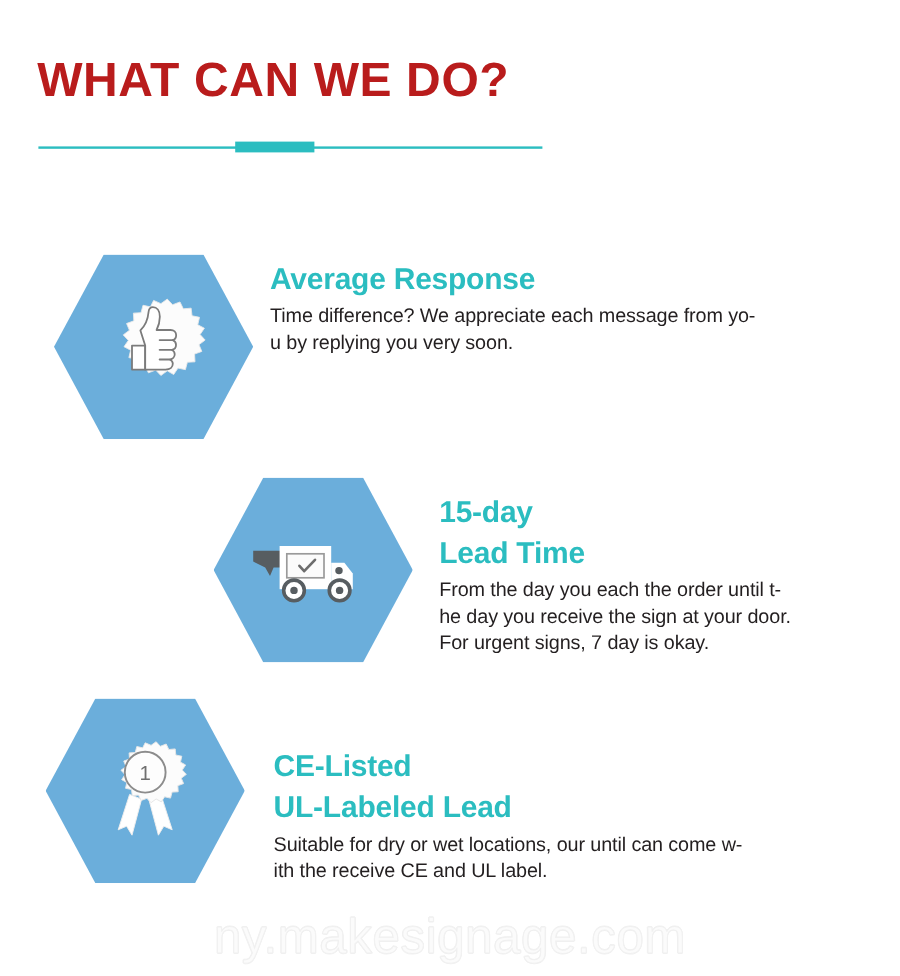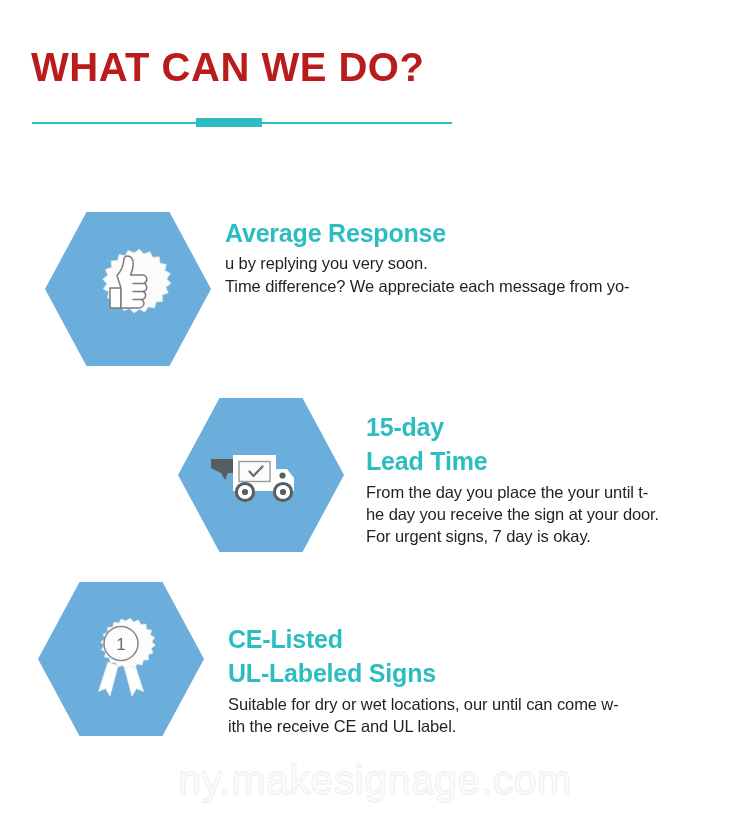"u by replying you very" div { order: before "Time difference? We appreciate each" -> after "Time difference? We appreciate each" }
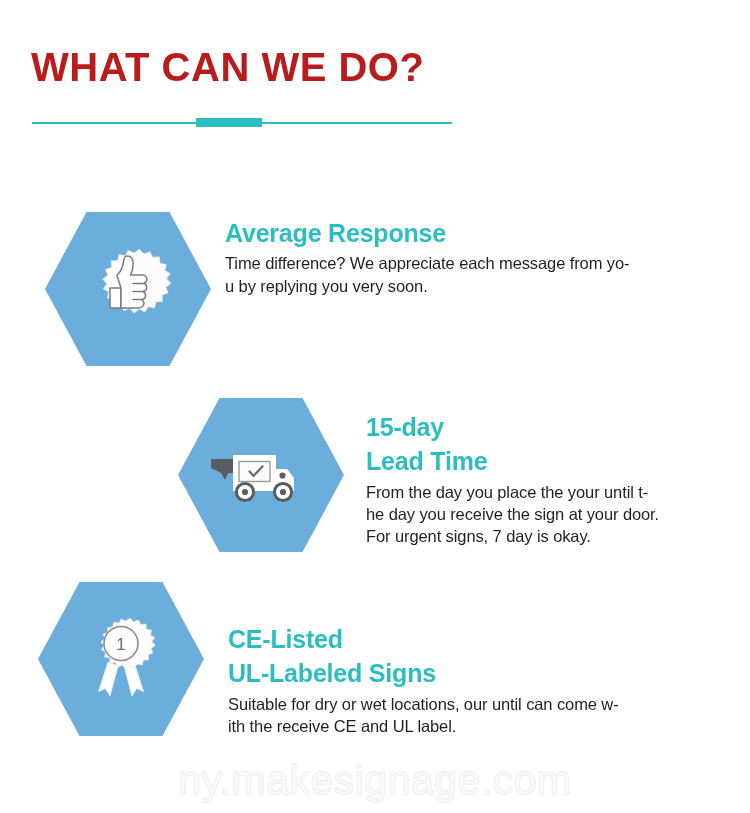"From the day you place" div { text: place the your -> each the order }
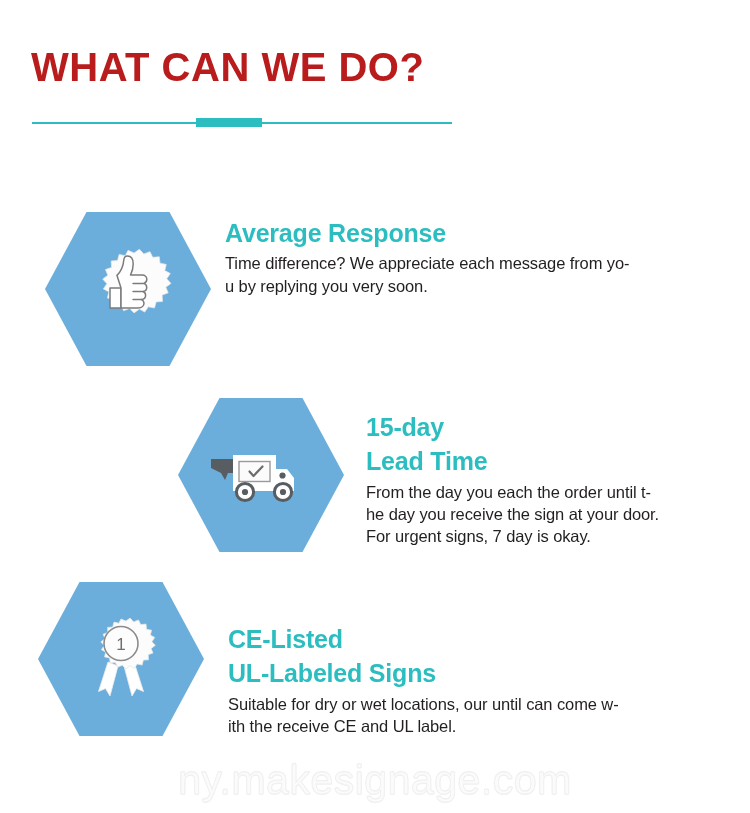"UL-Labeled Signs" div { text: Signs -> Lead }
